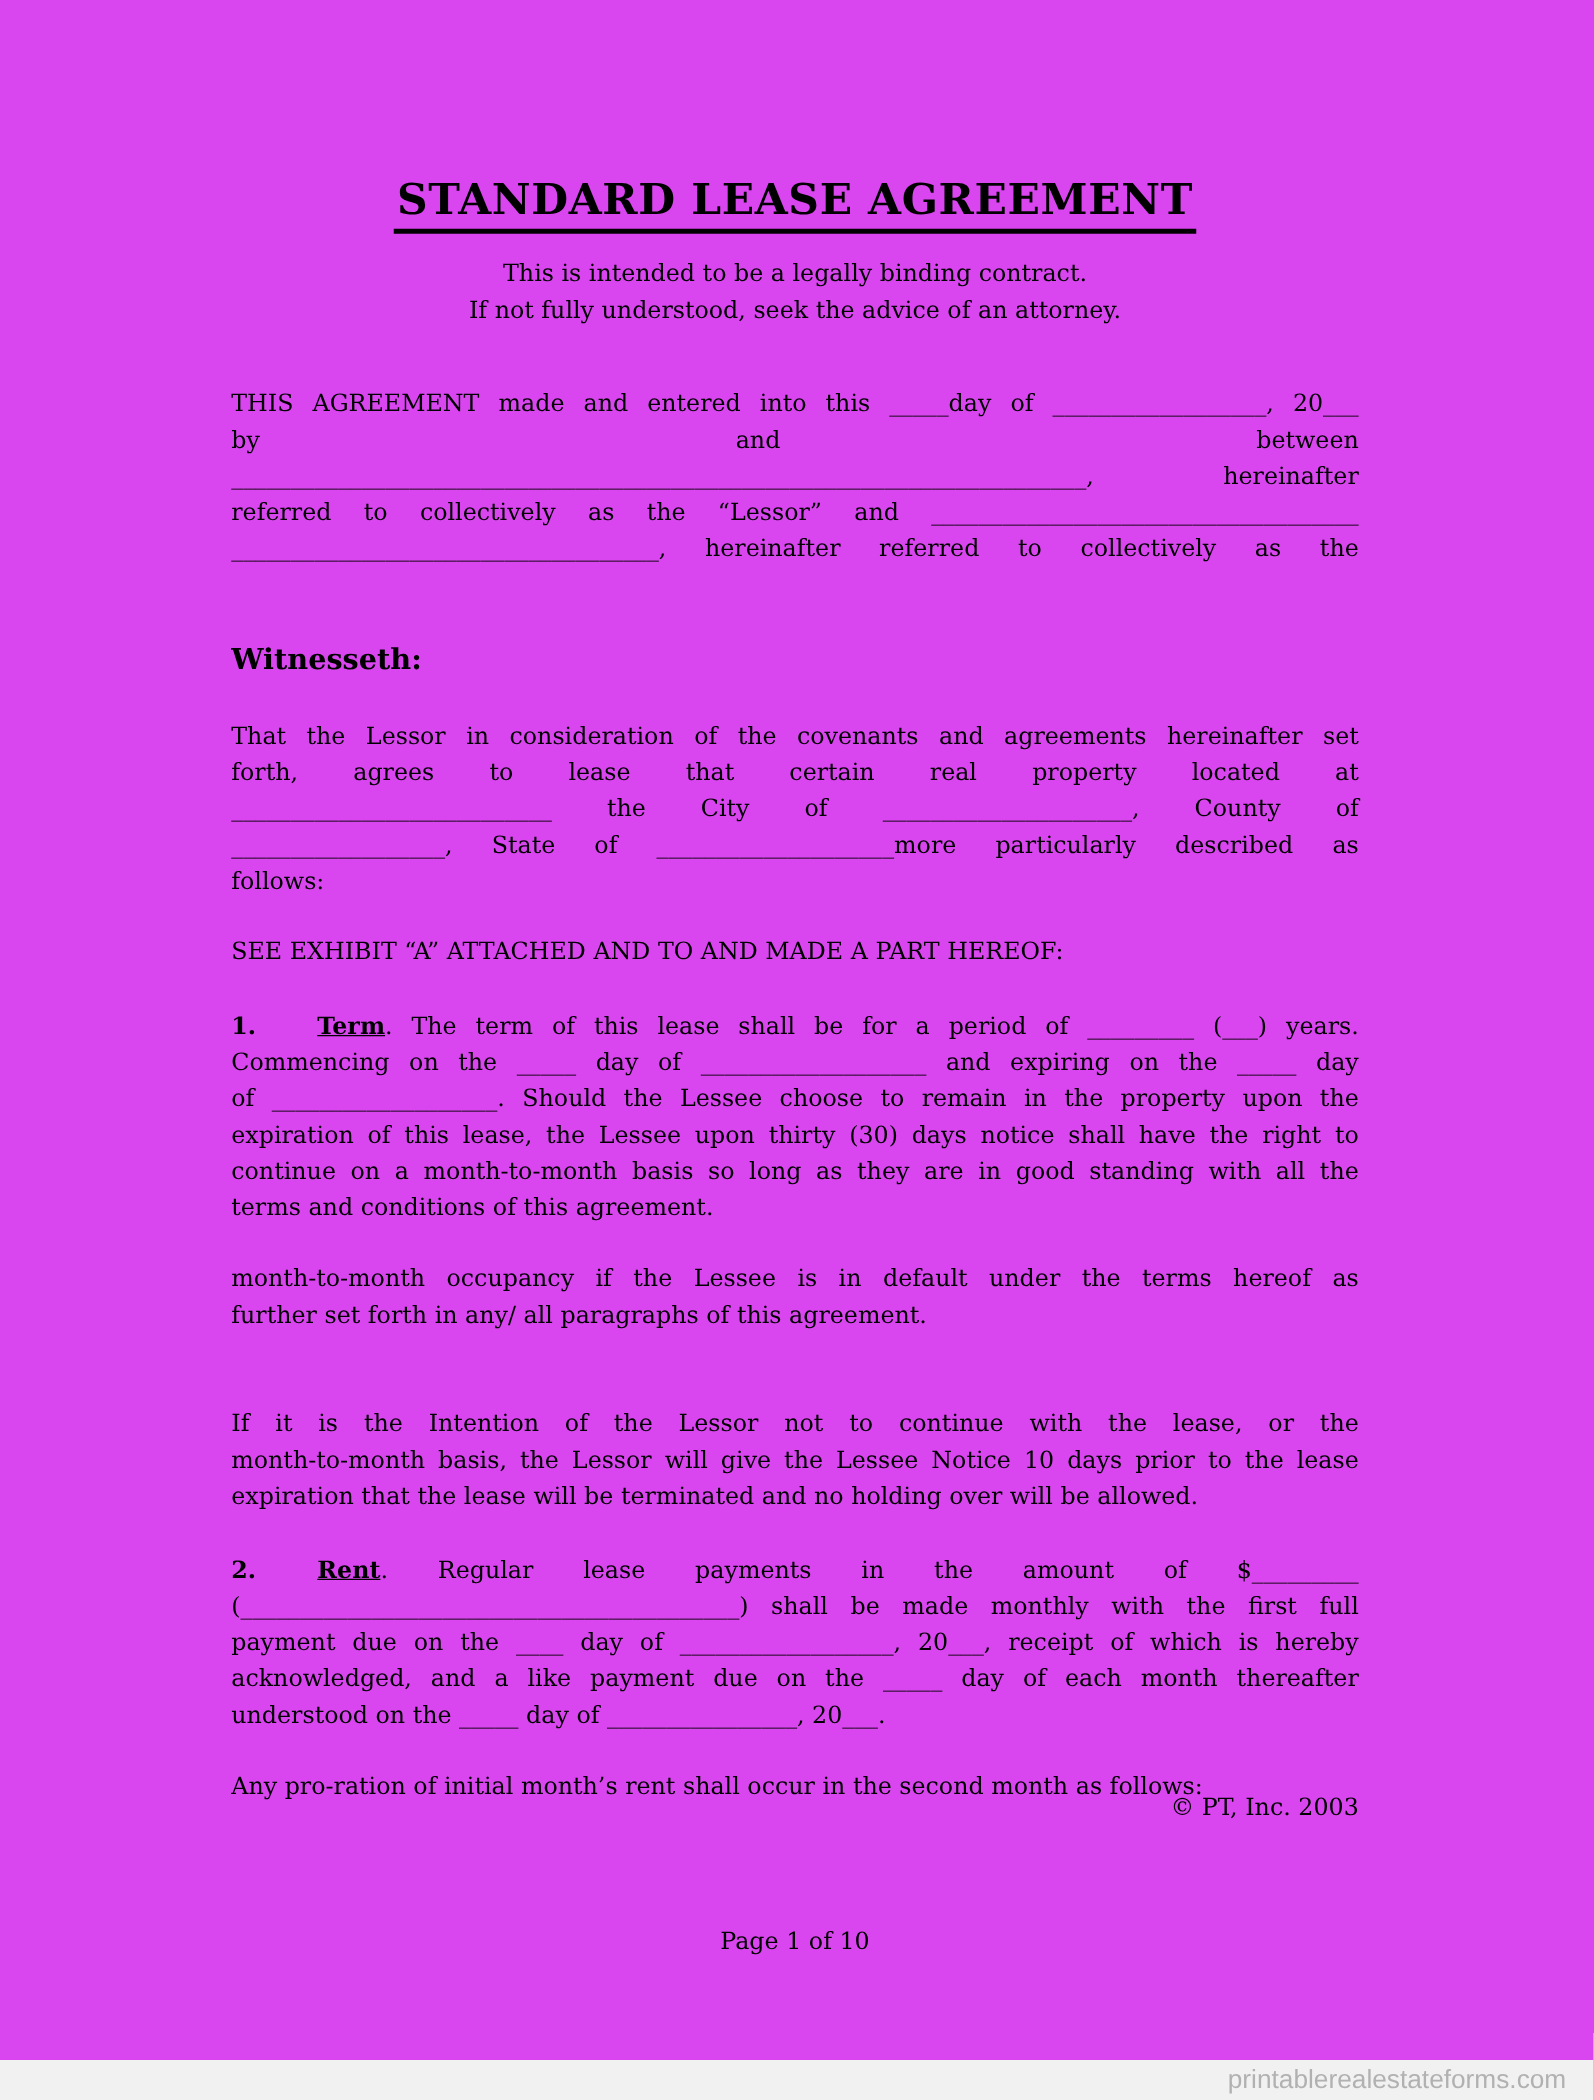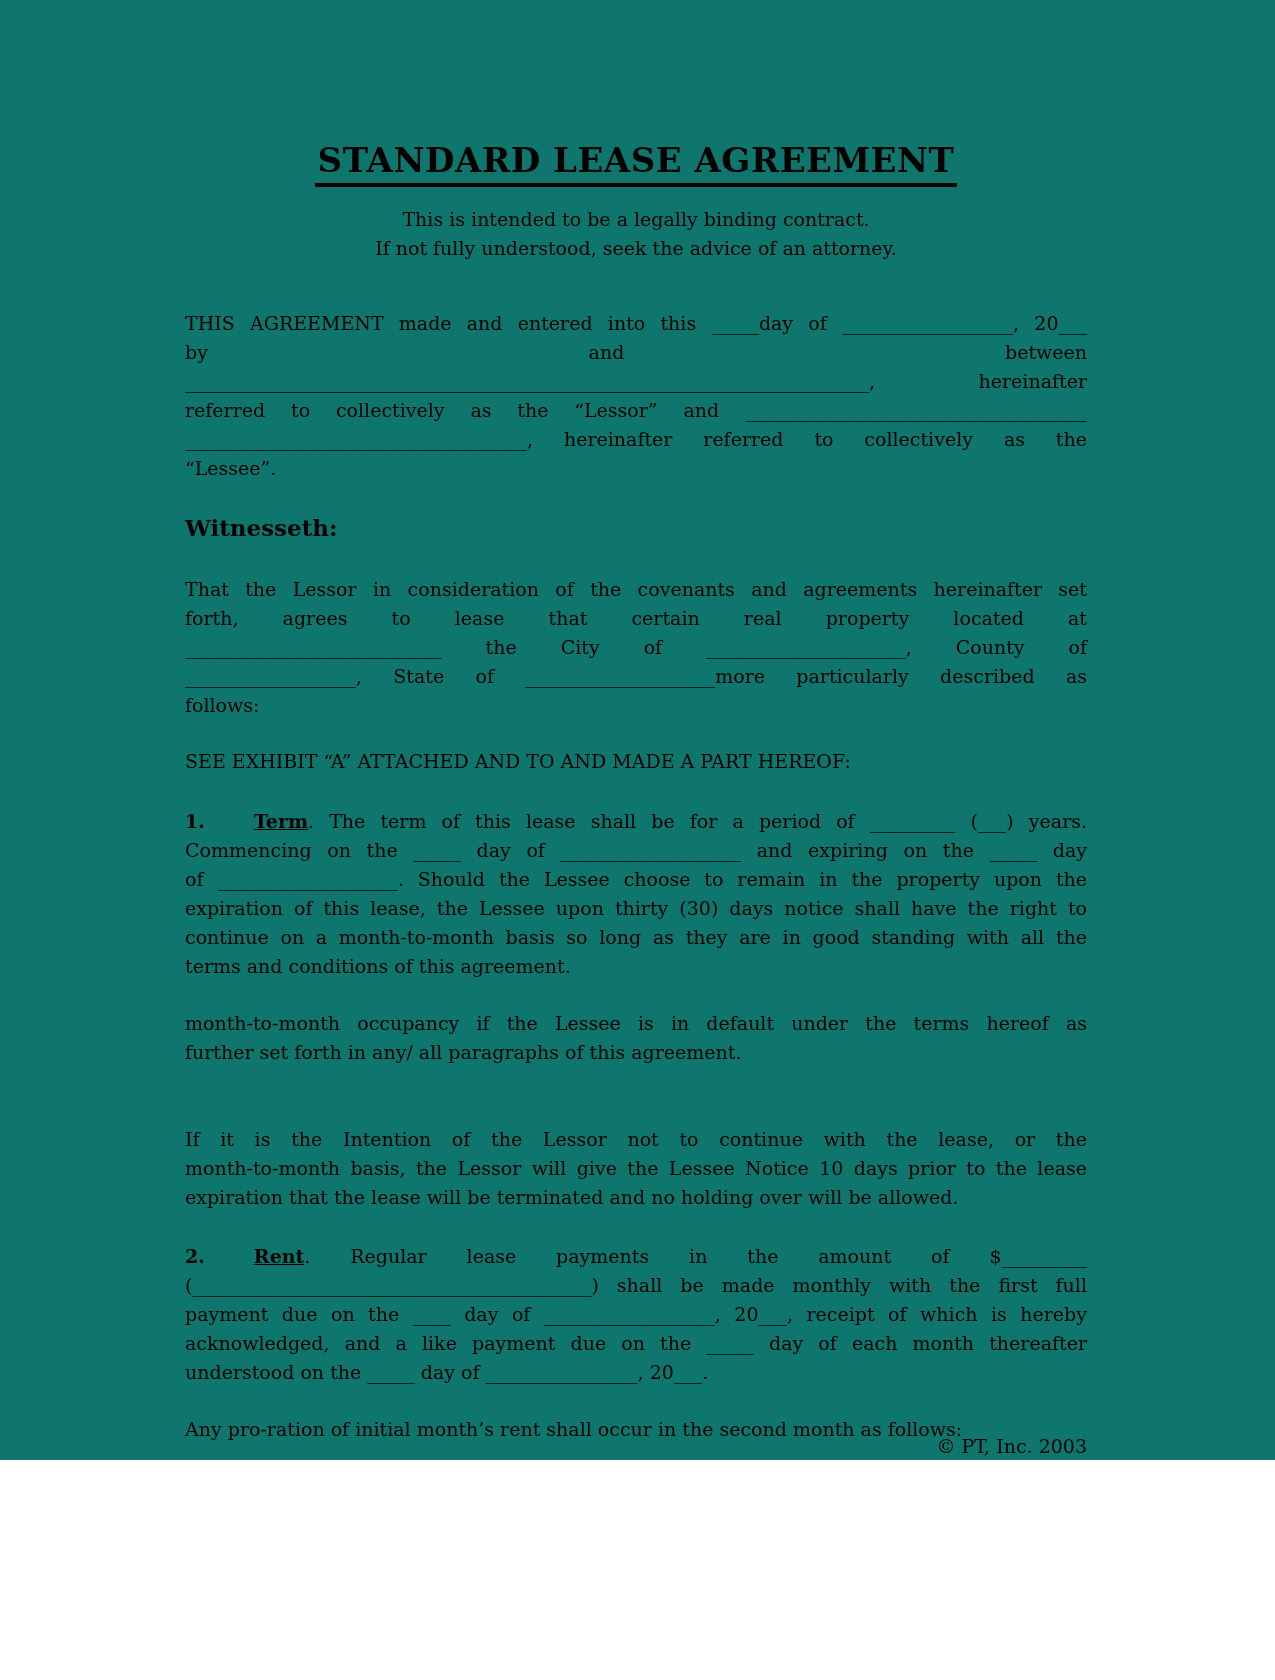"STANDARD LEASE AGREEMENT" .page { background: #0f766e -> #d946ef; height: 1460px -> 1680px }
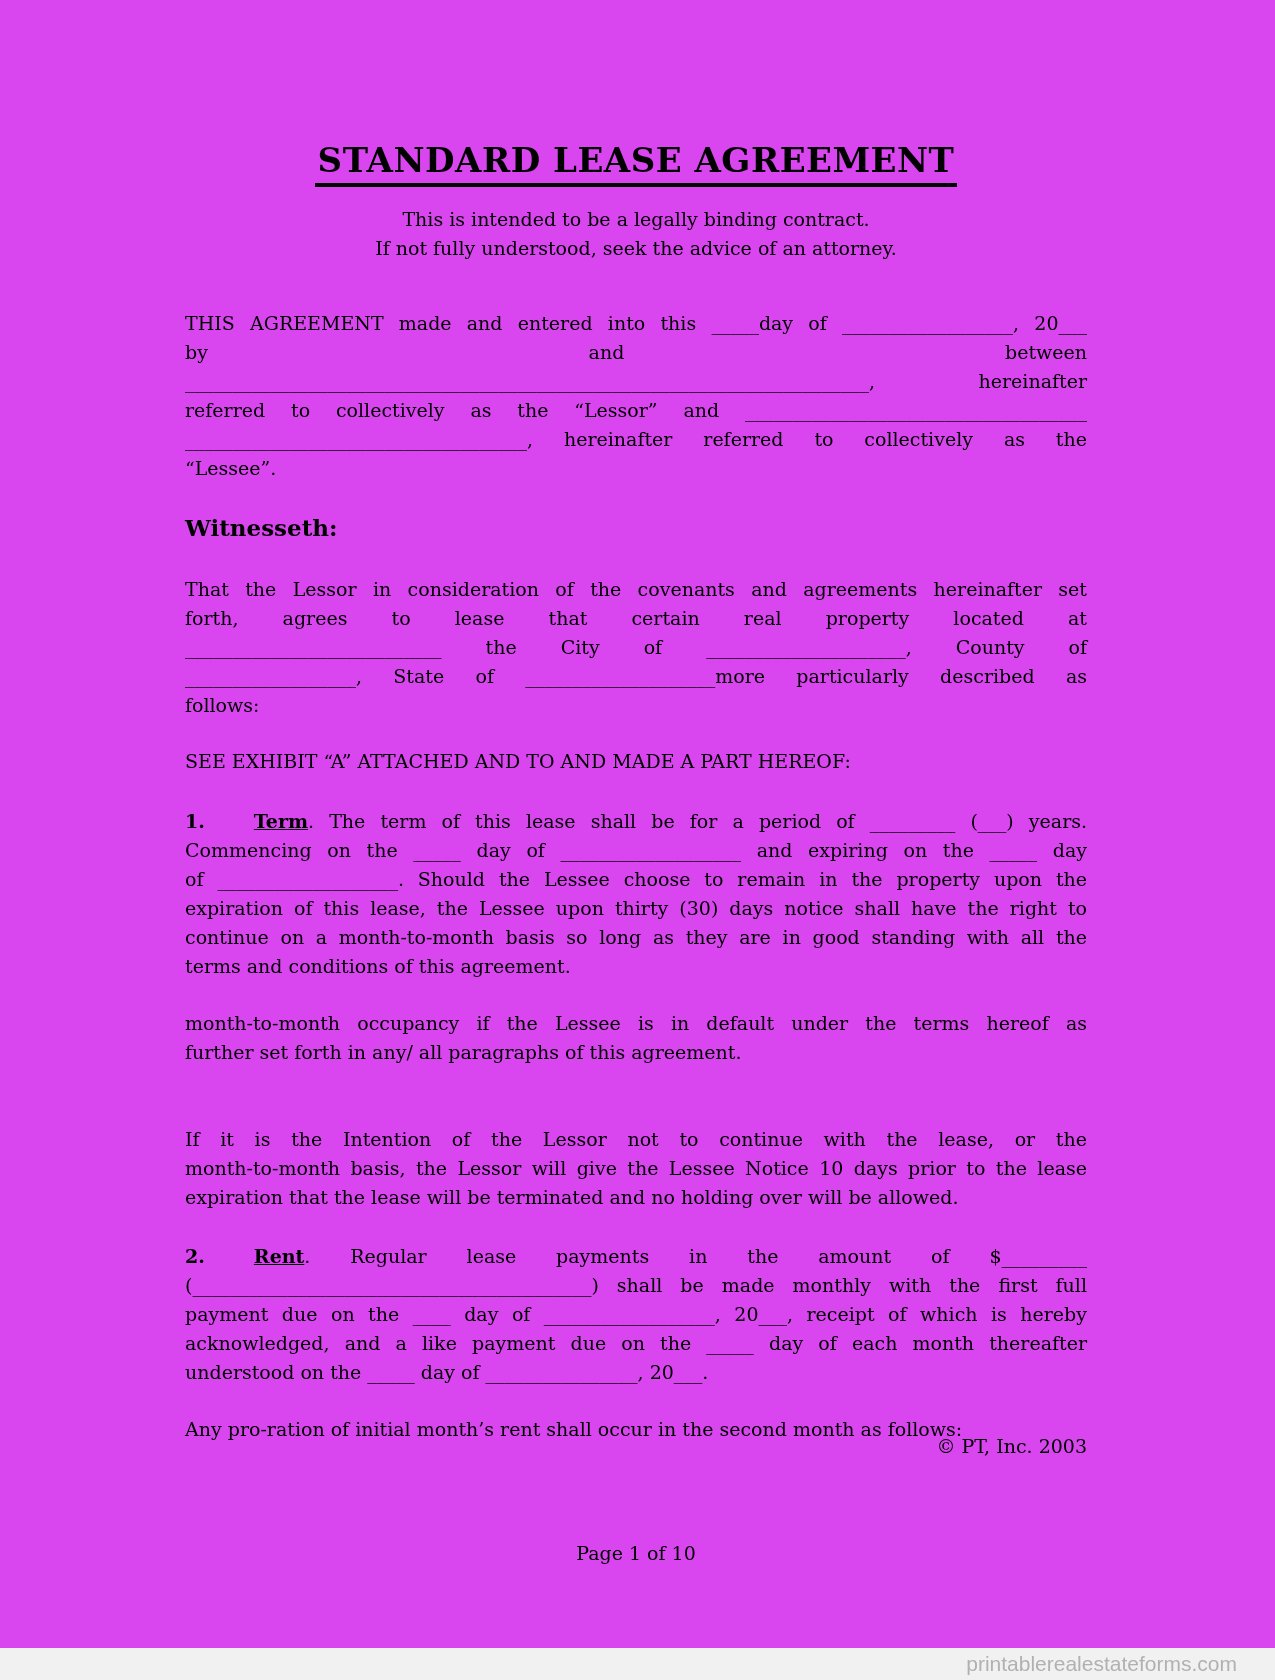"“Lessee”." div.line { html: <div>“Lessee”.</div> -> none }
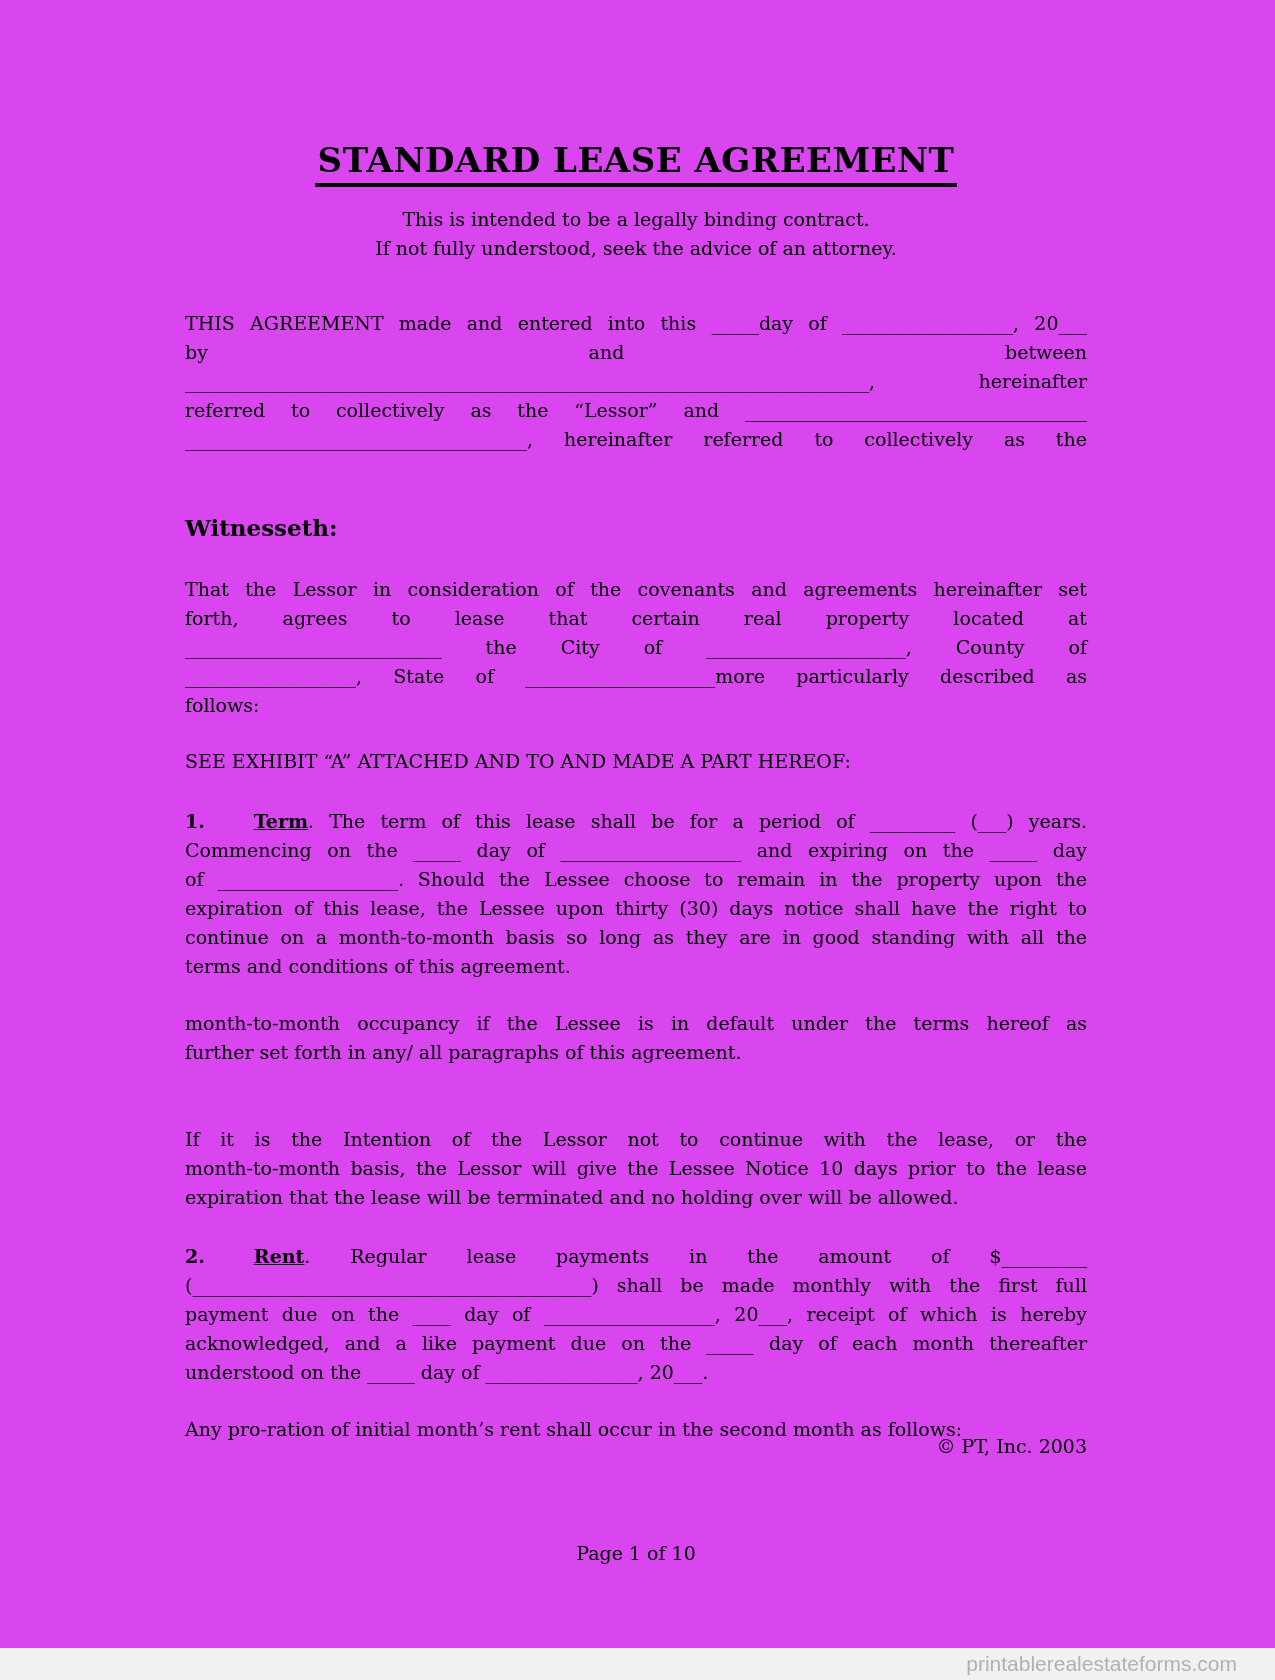"printablerealestateforms.com" .watermark-bar { padding-right: 38px -> 22px }
